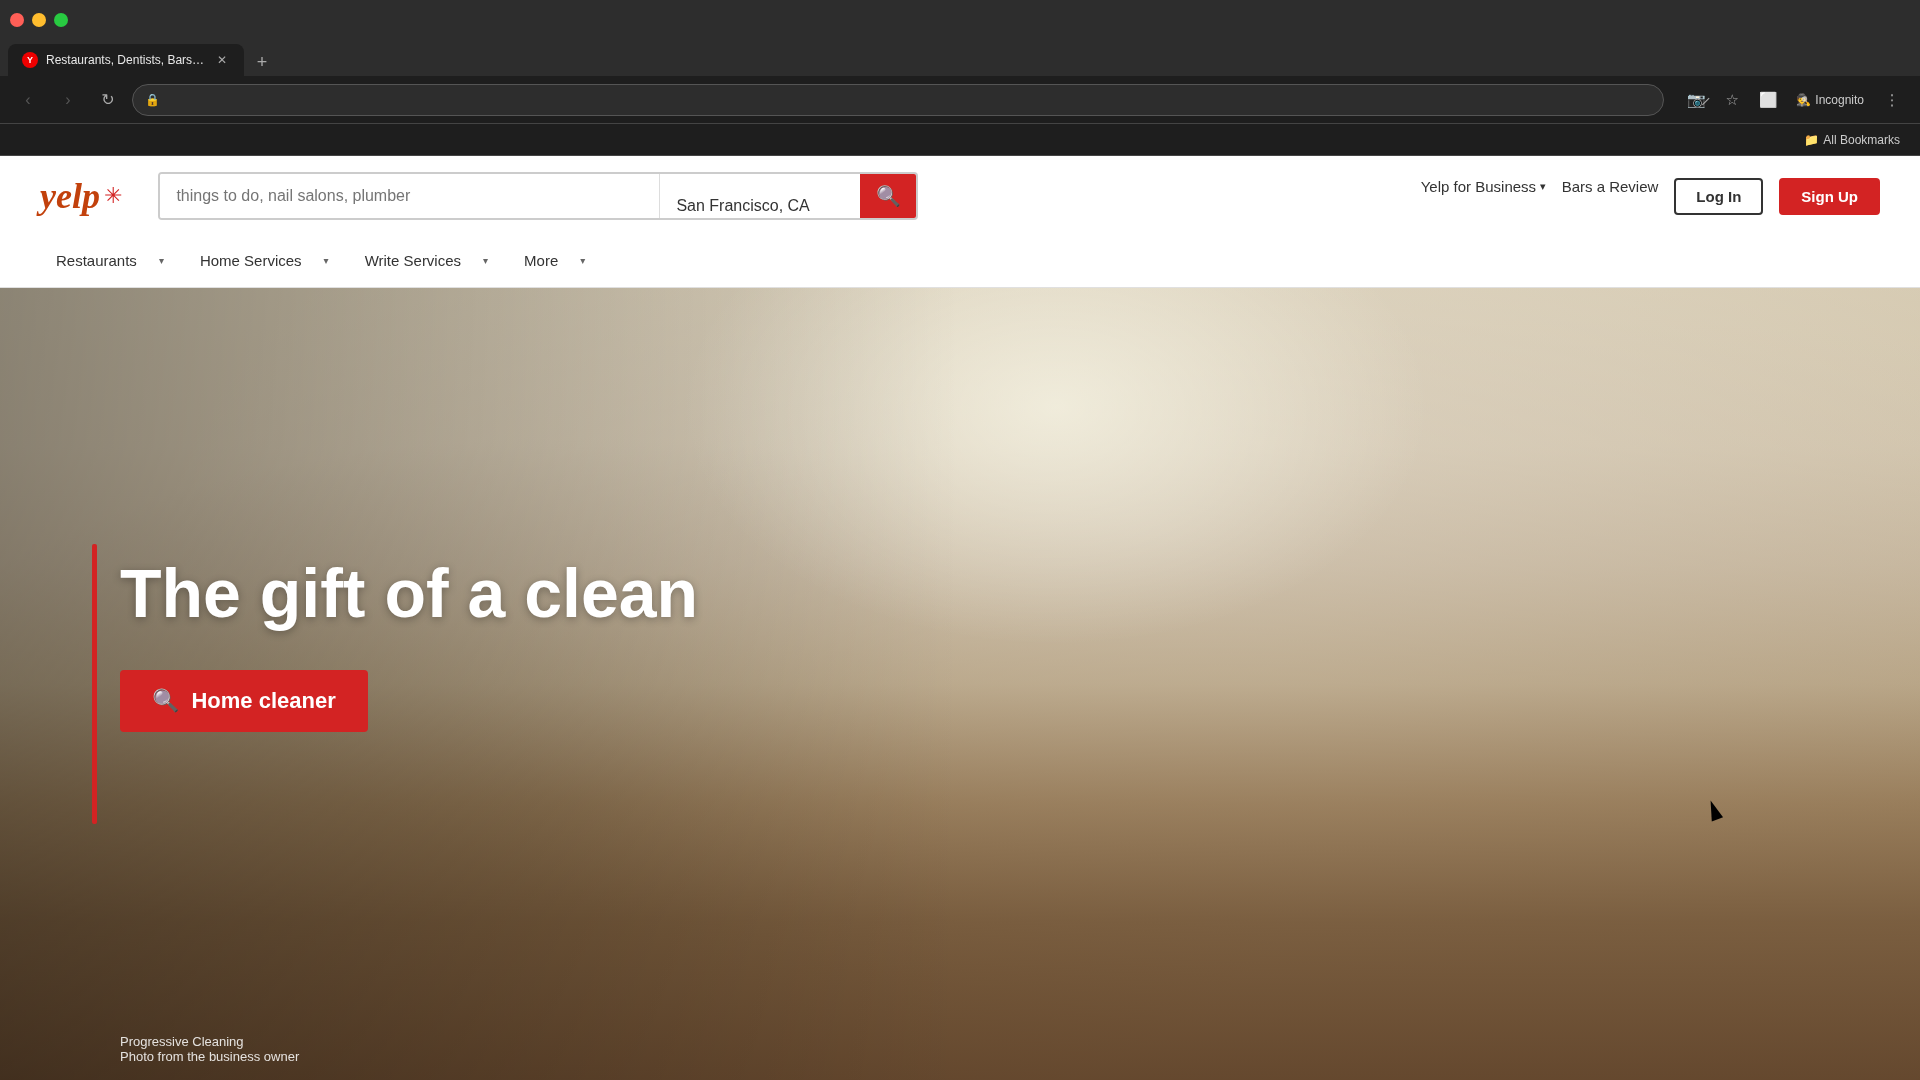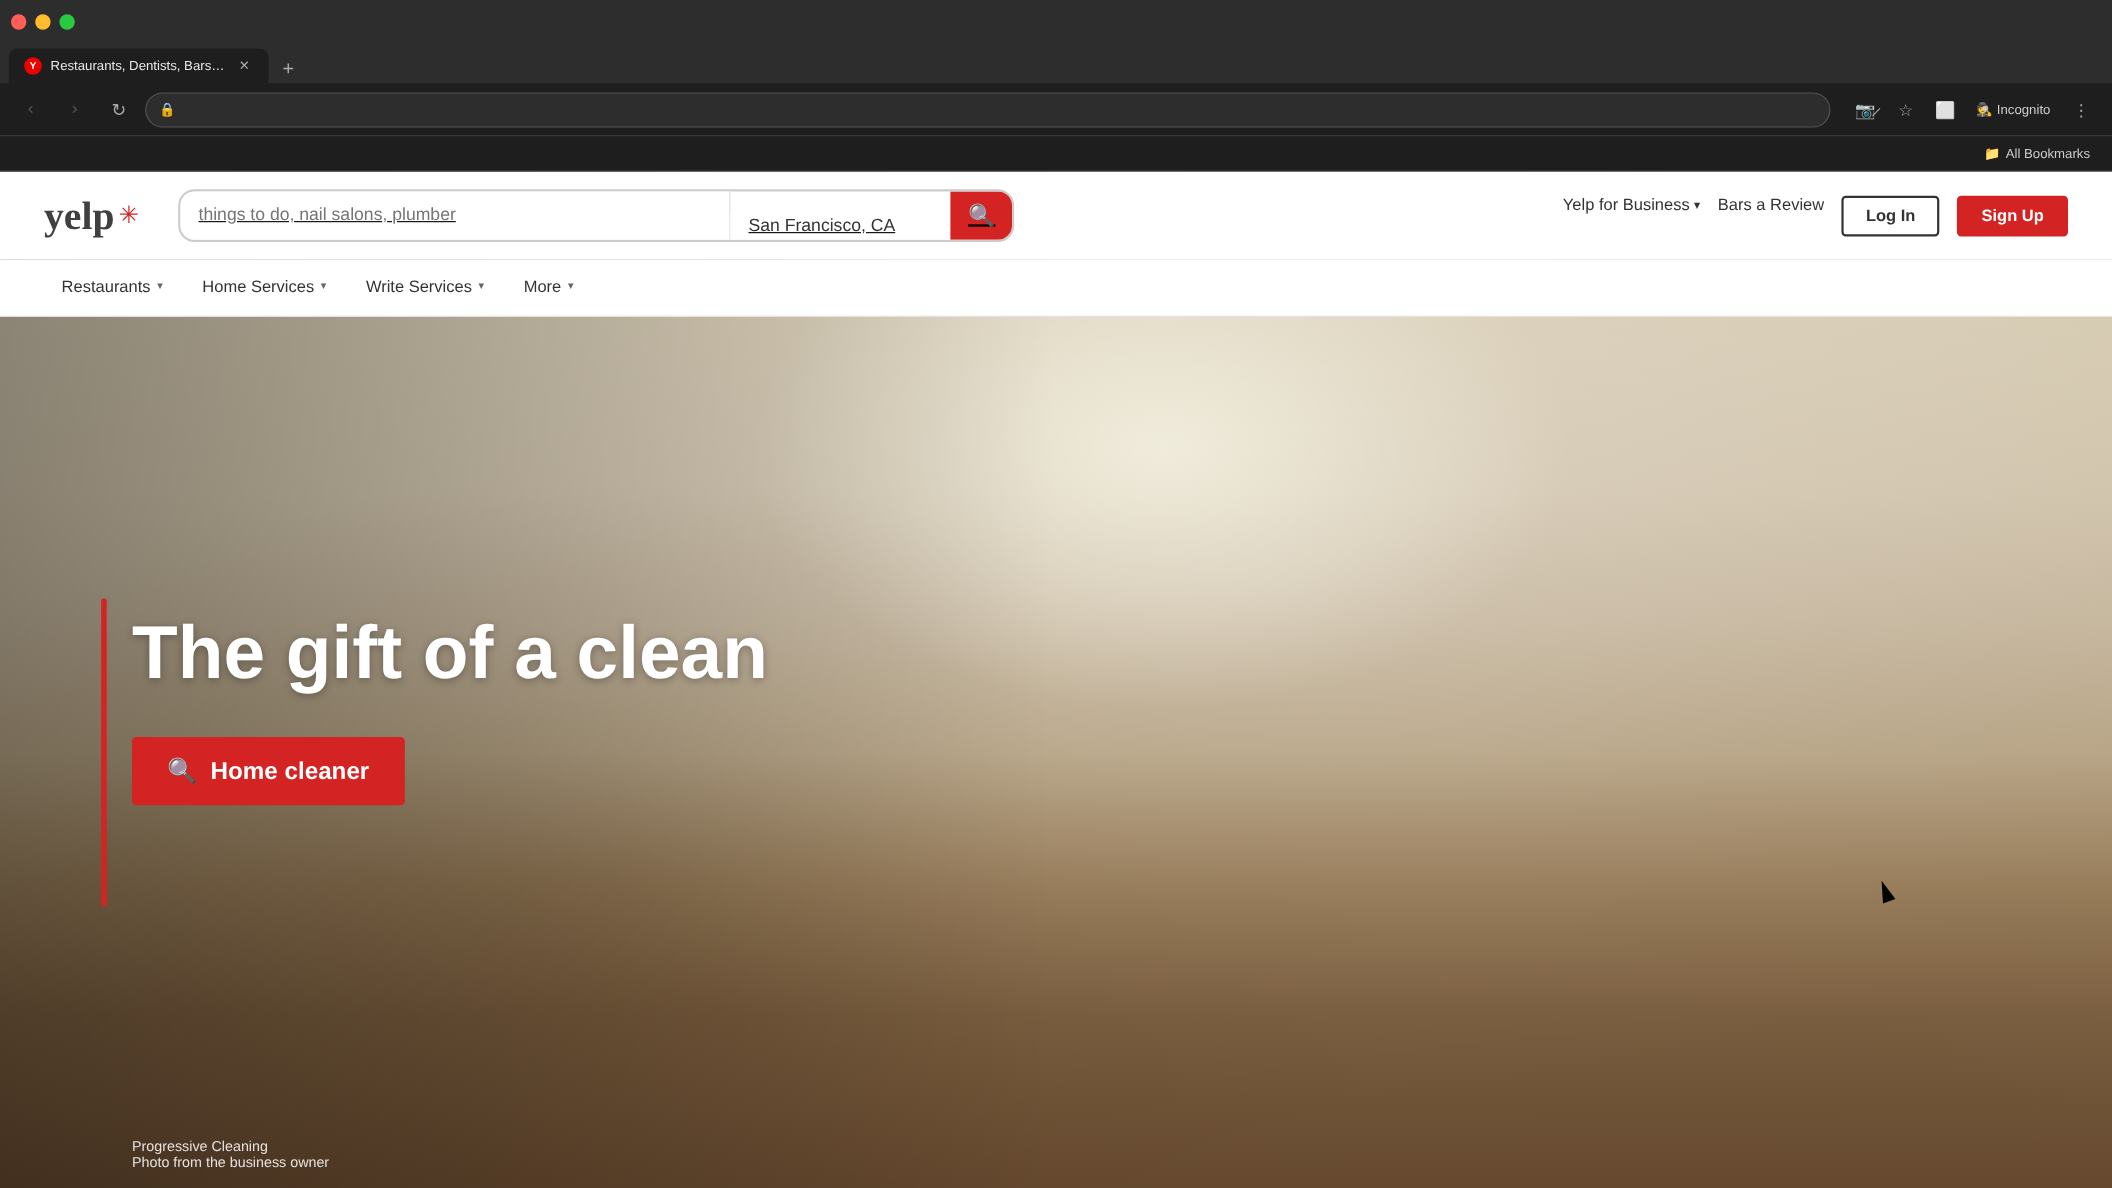"yelp" .yelp-logo-text { color: #404040 -> #c2410c; font-style: none -> italic }
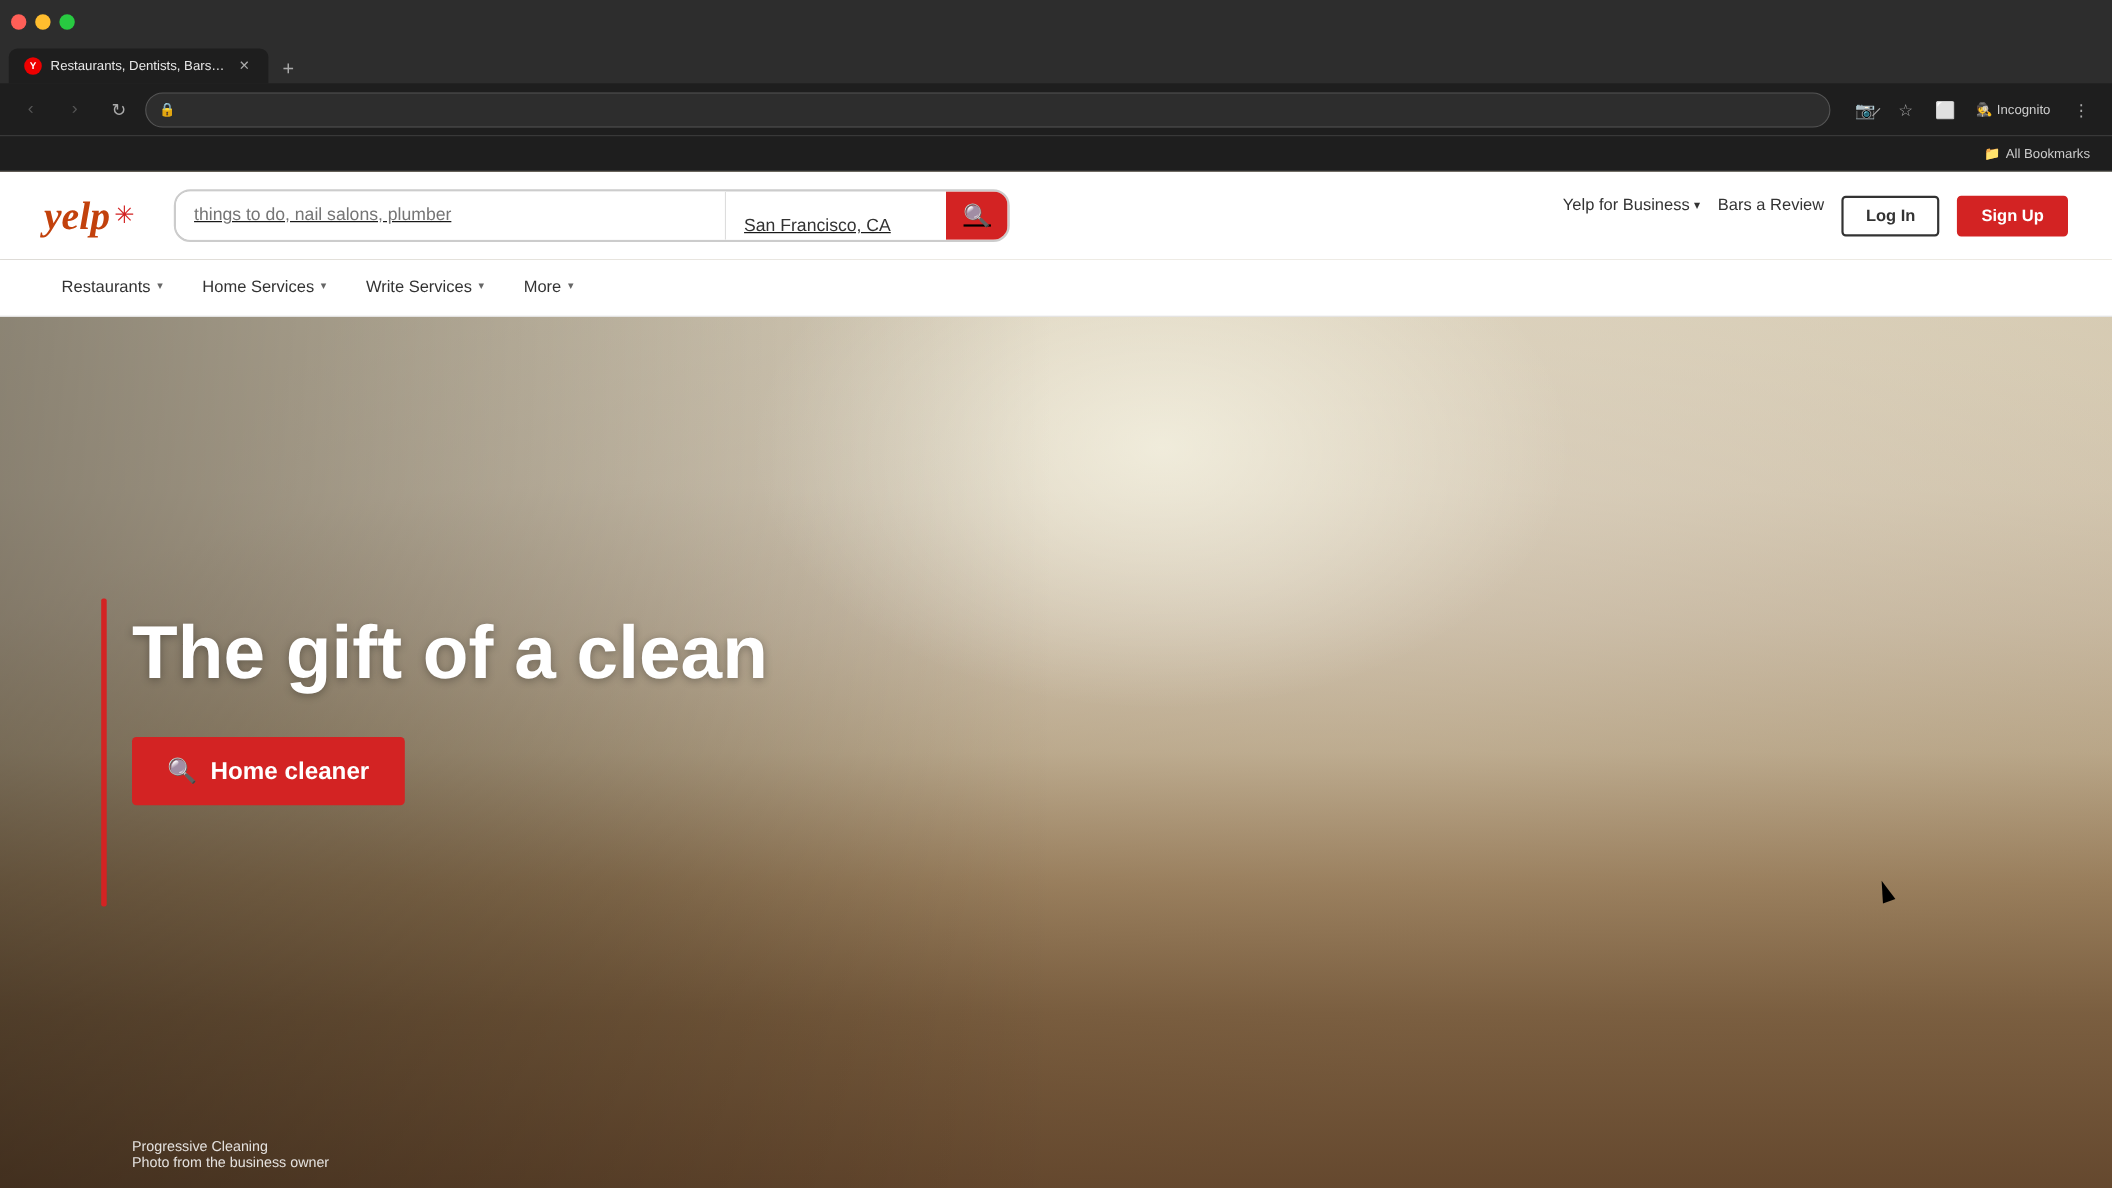"things to do, nail salons," .search-container { border-radius: 15px -> 4px; text-decoration: underline -> none }
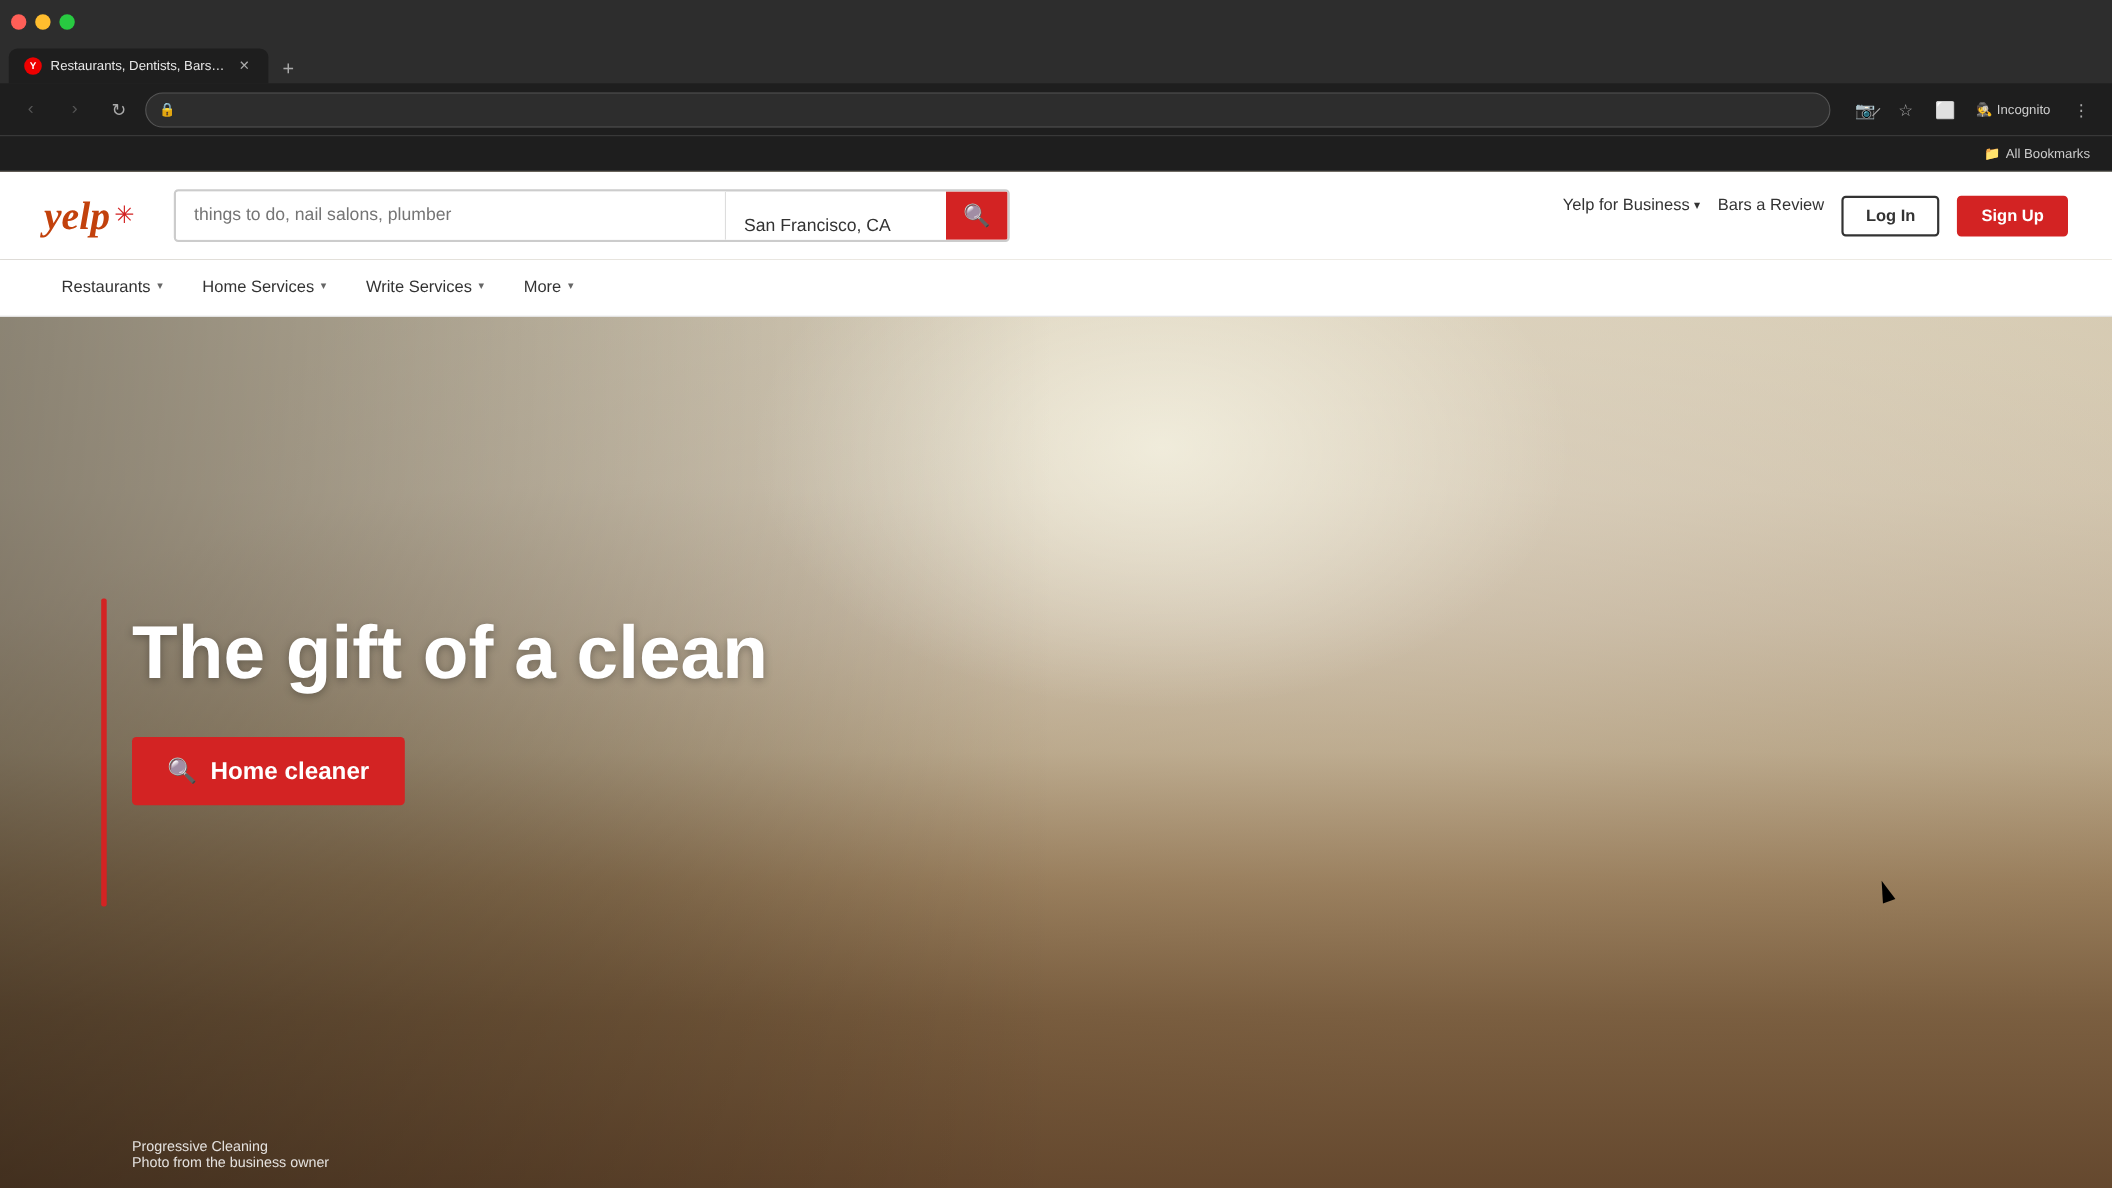"Restaurants" .nav-item { gap: 6px -> 22px }
